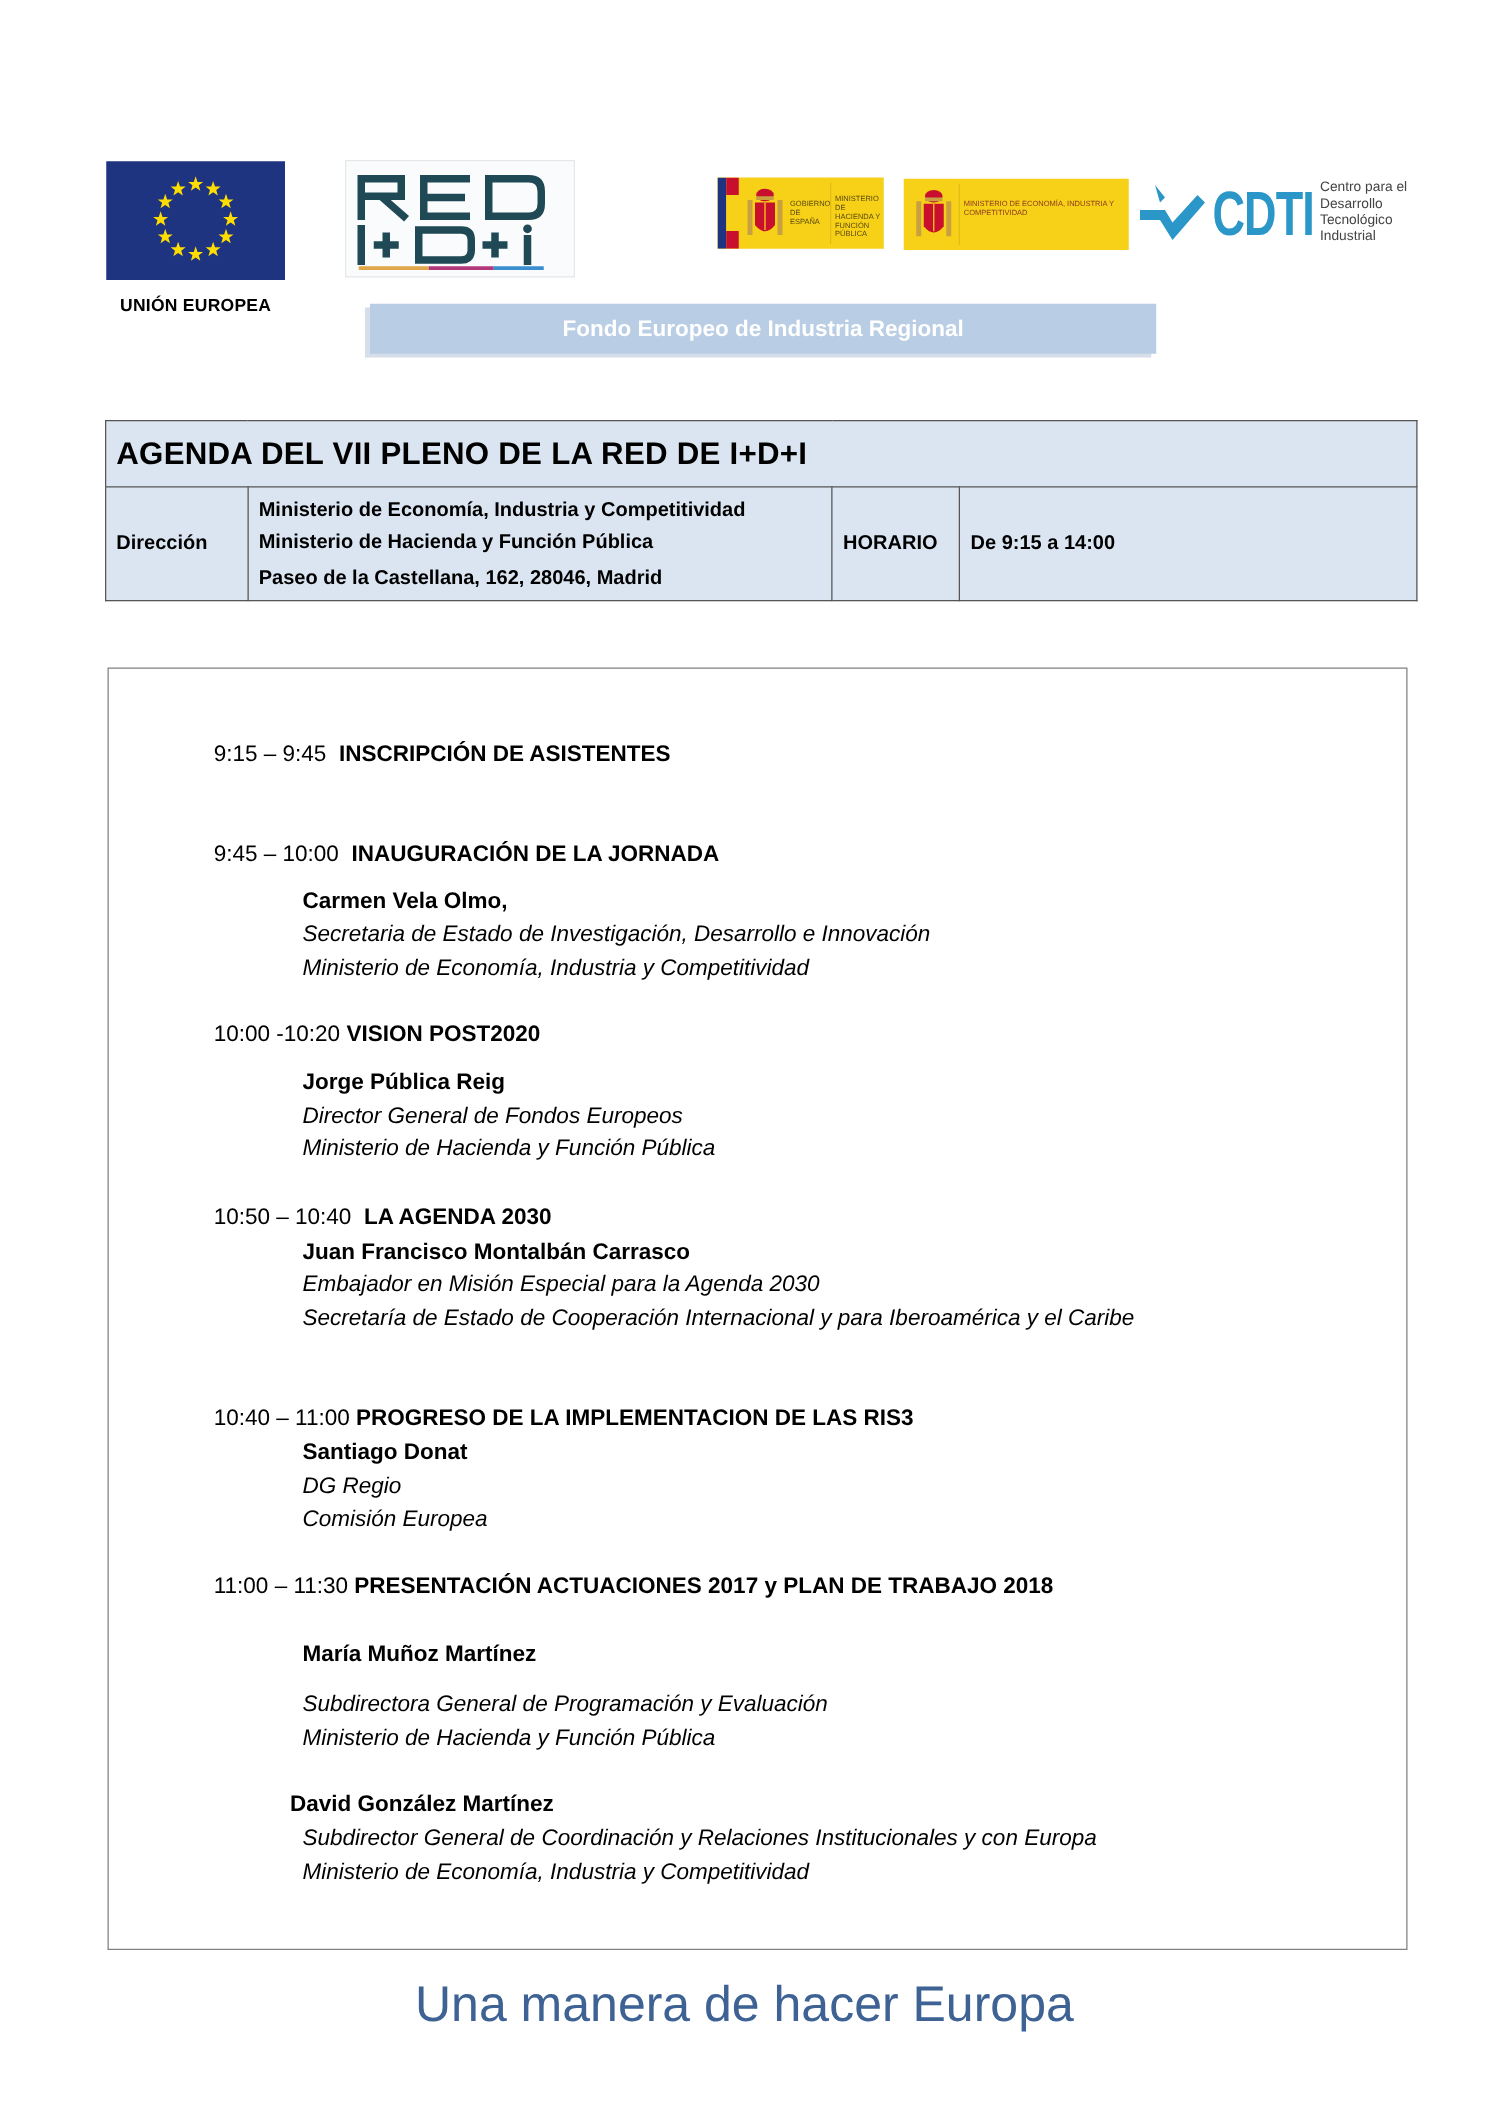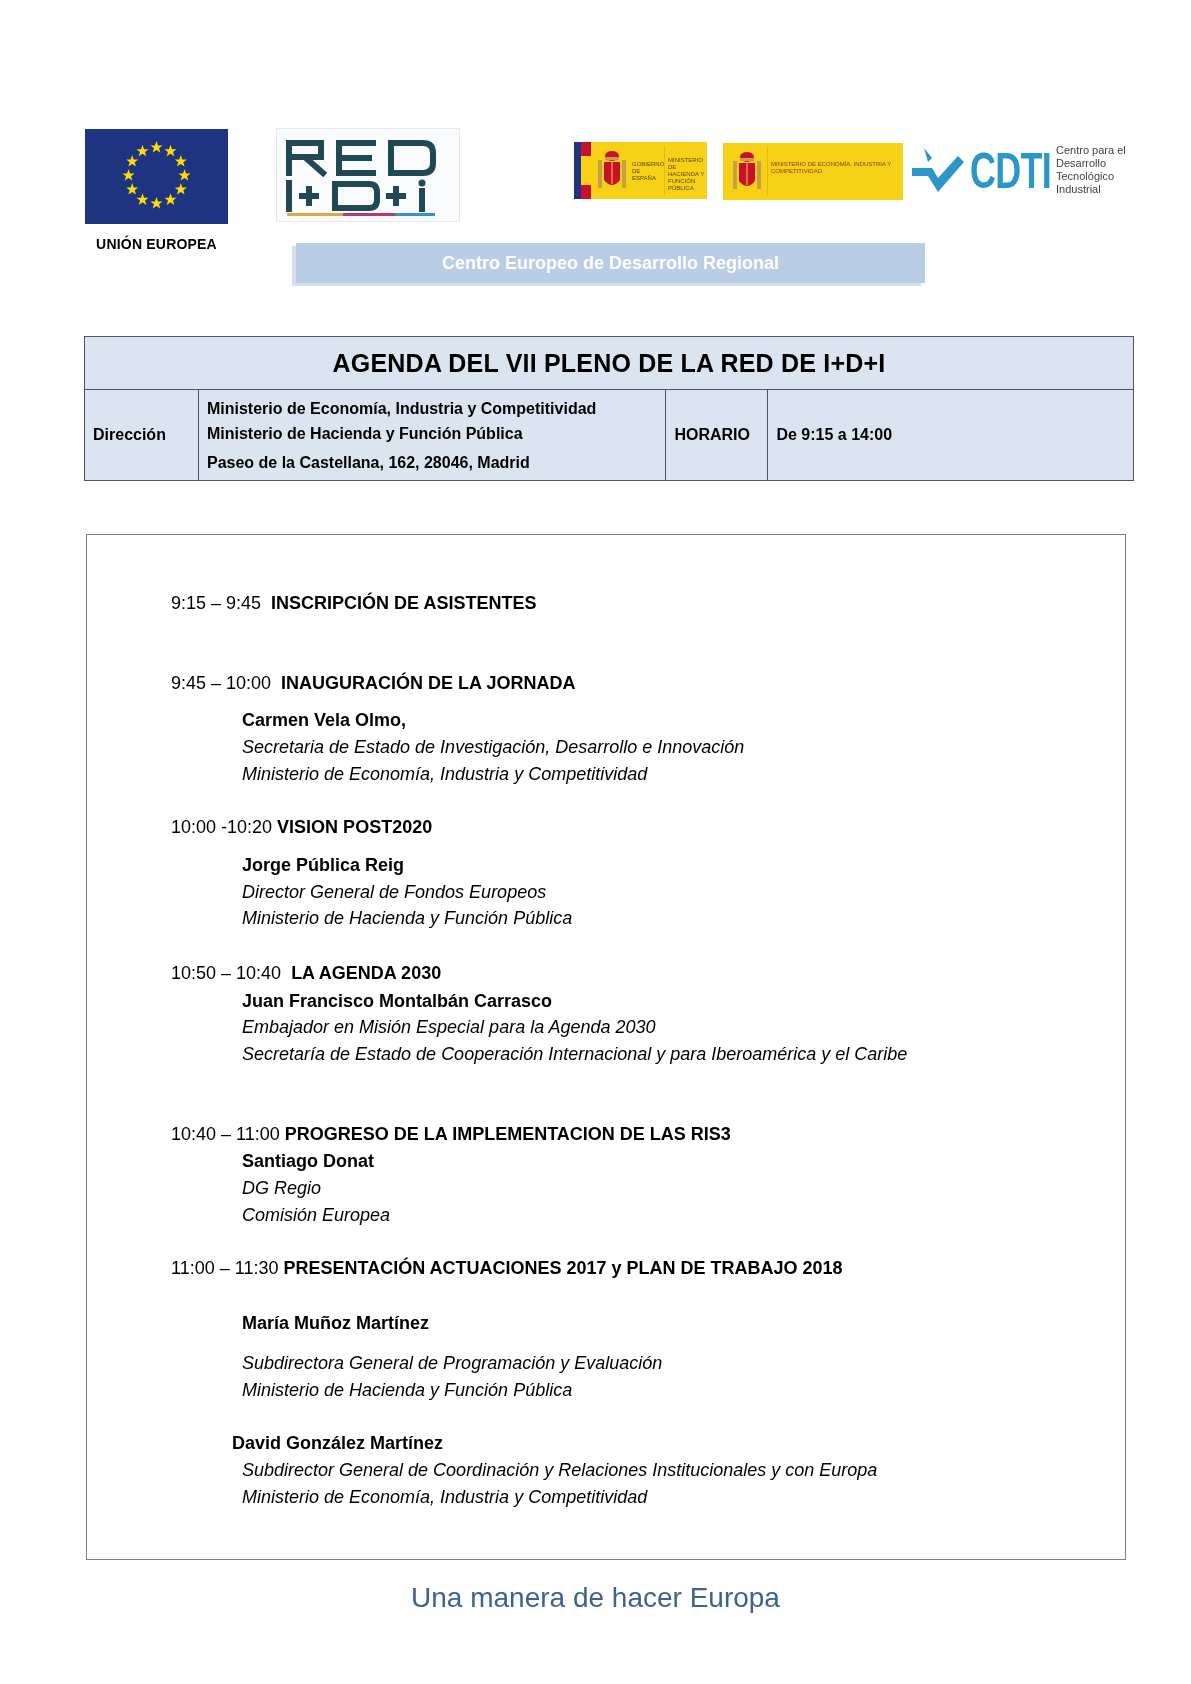"Centro Europeo de Desarrollo Regional" span { text: Centro Europeo de Desarrollo -> Fondo Europeo de Industria }
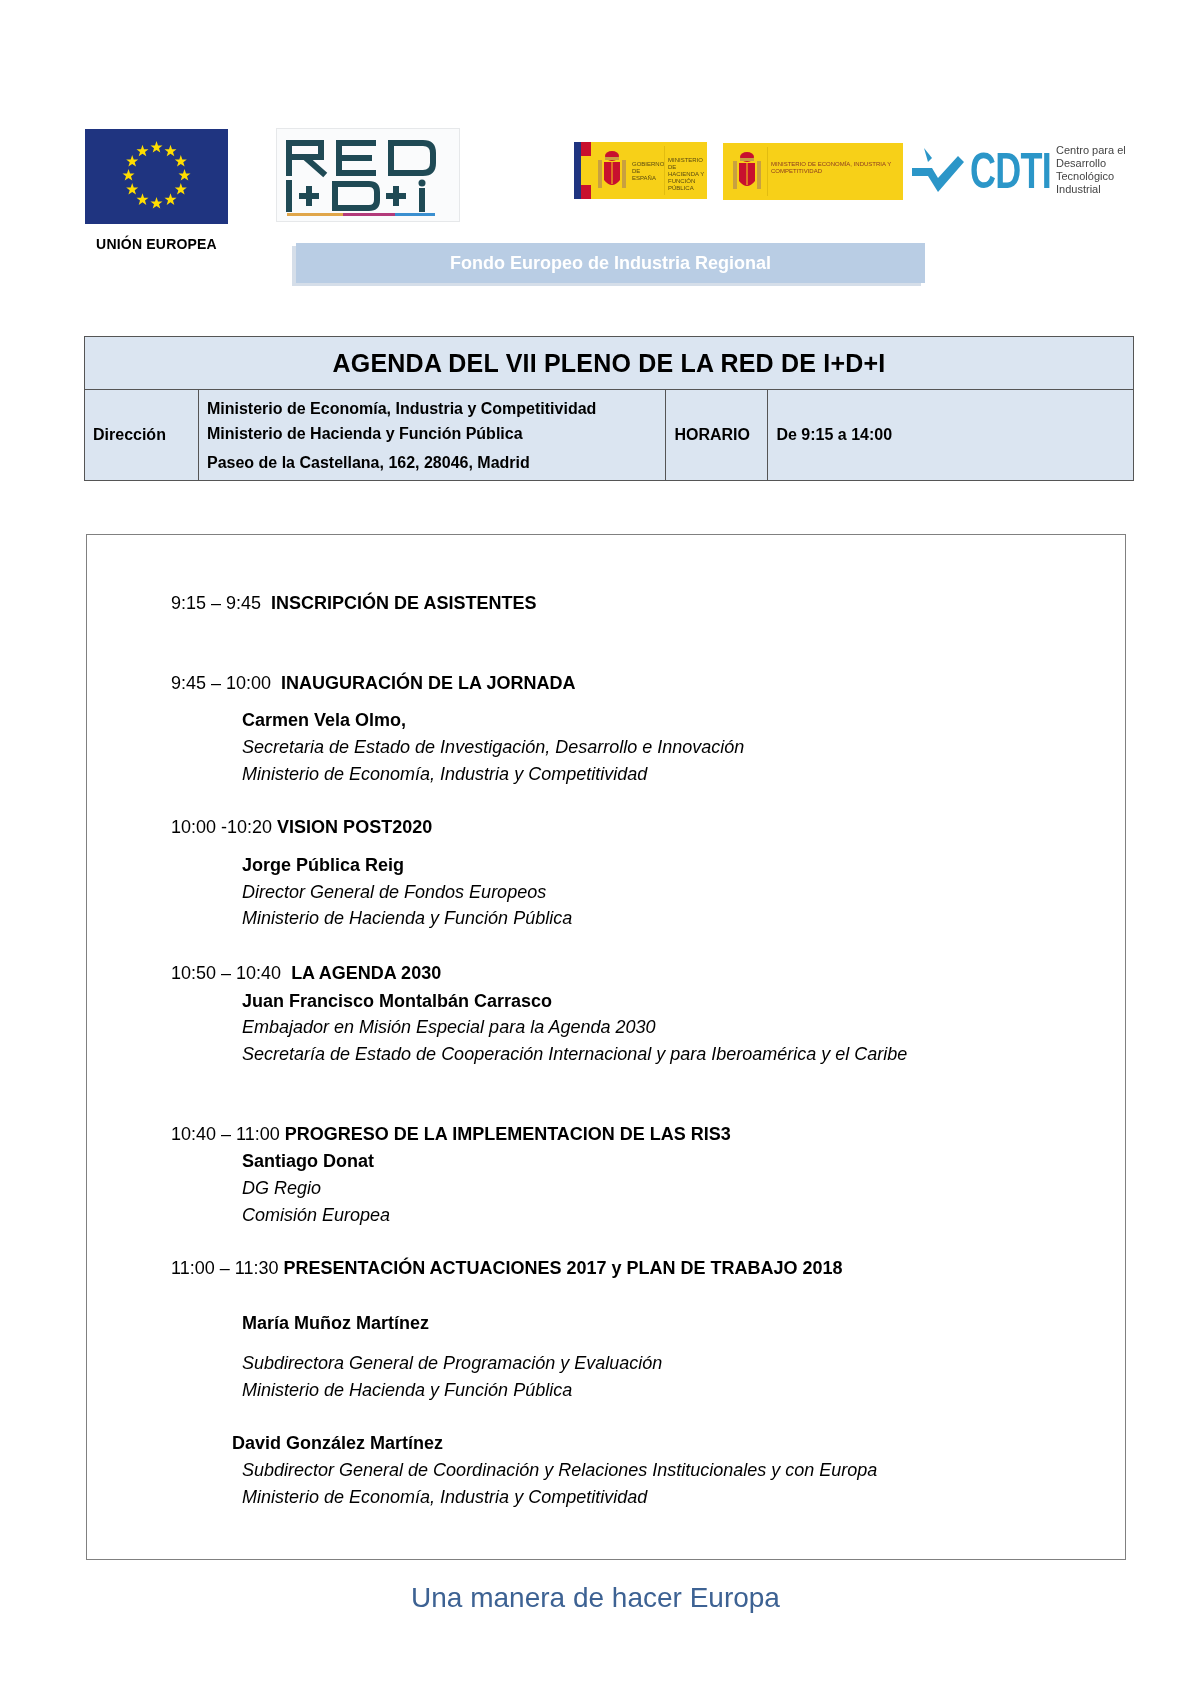"AGENDA DEL VII PLENO DE" .info-table .title-cell { text-align: center -> left }
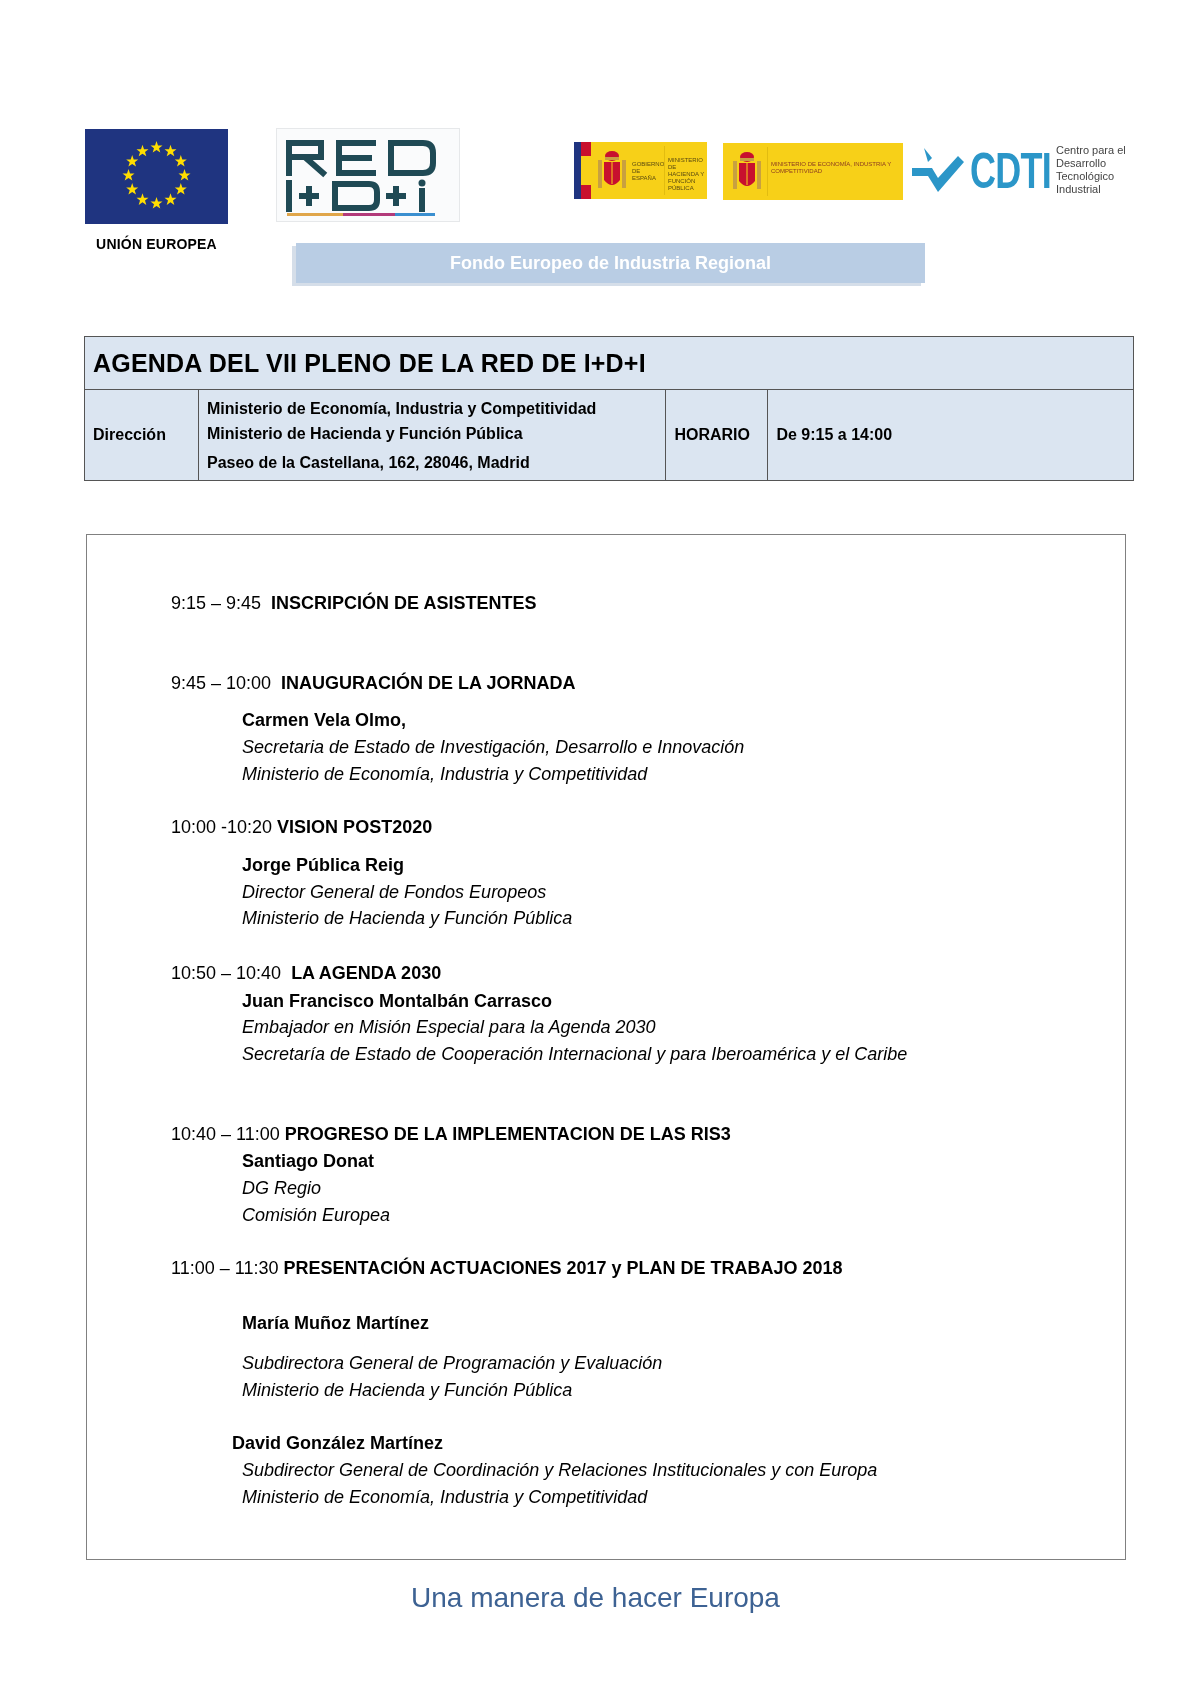"Una manera de hacer Europa" .footer-motto { font-size: 28px -> 40px }
